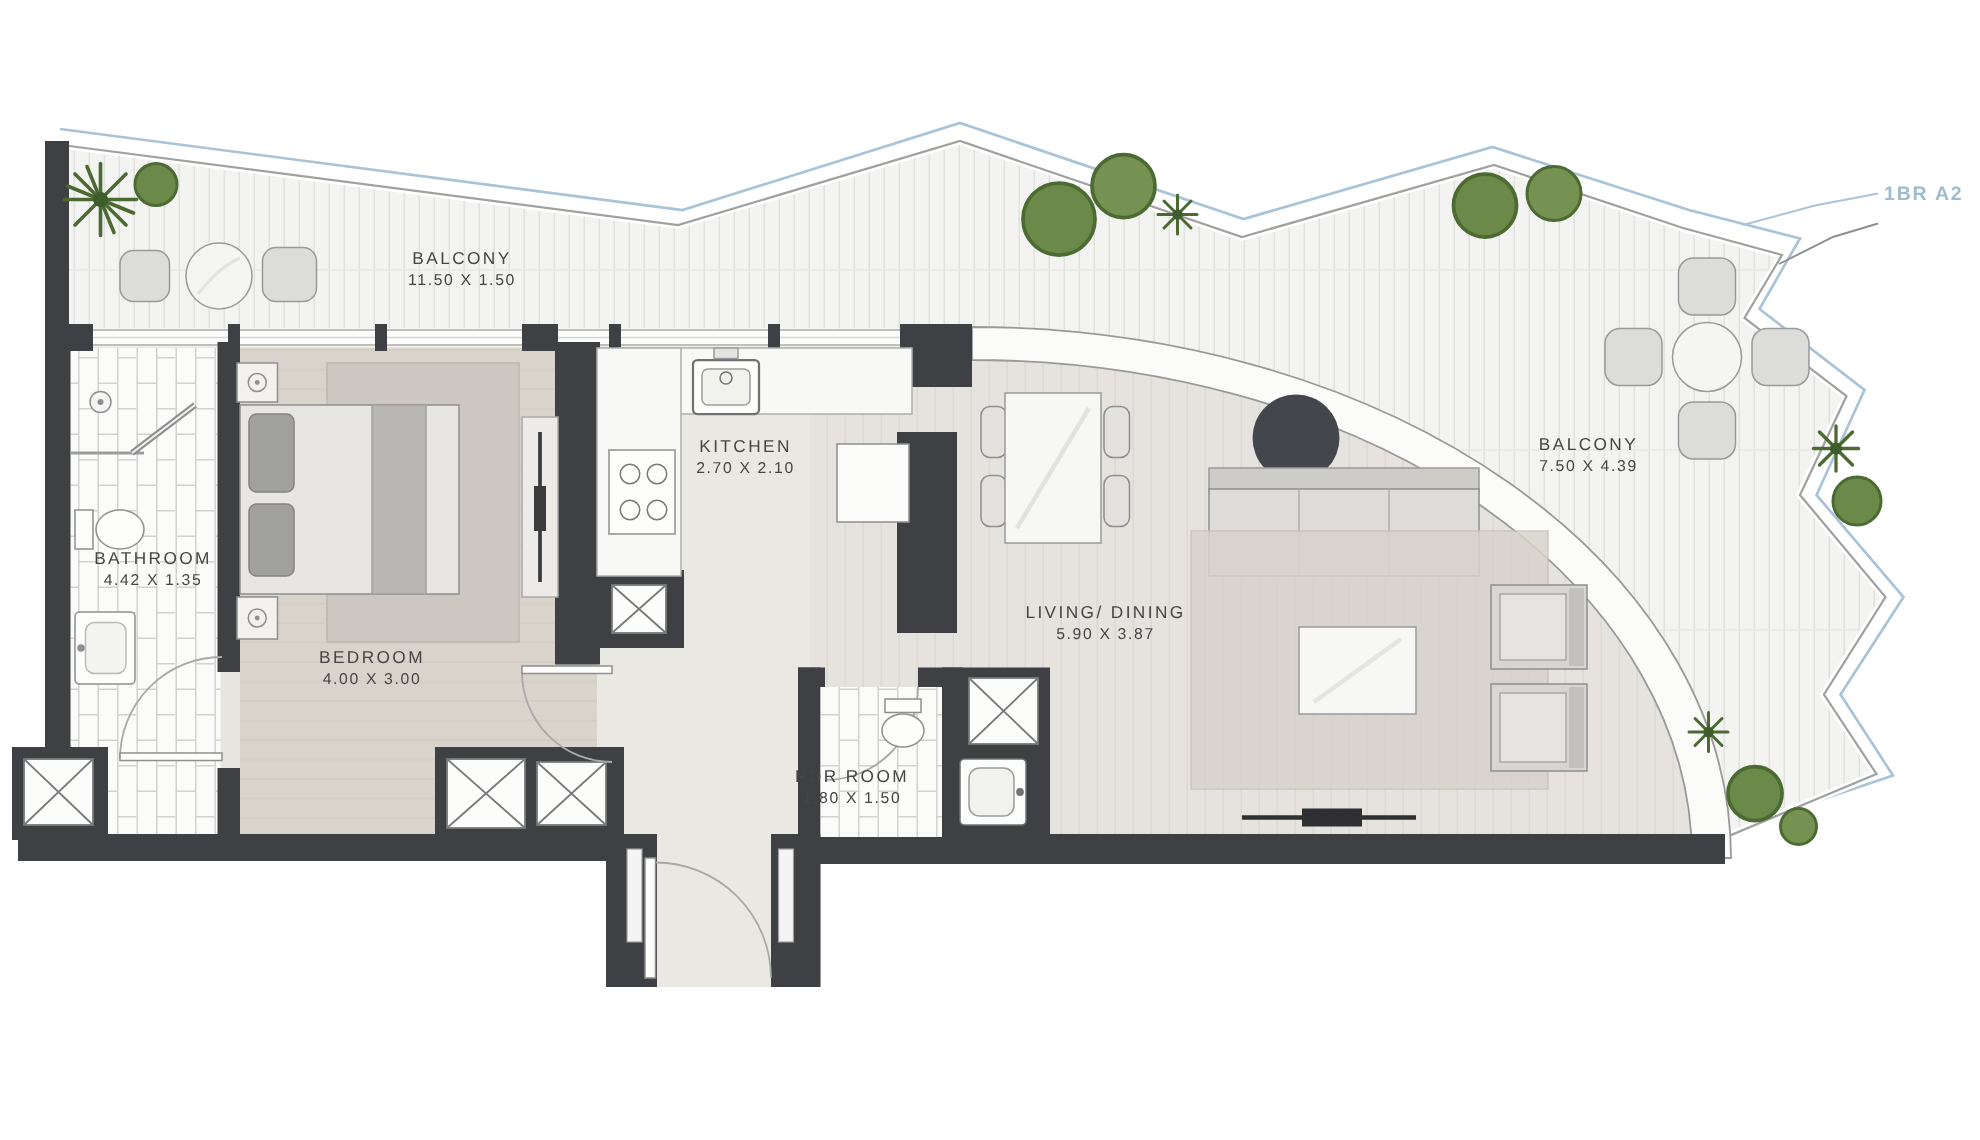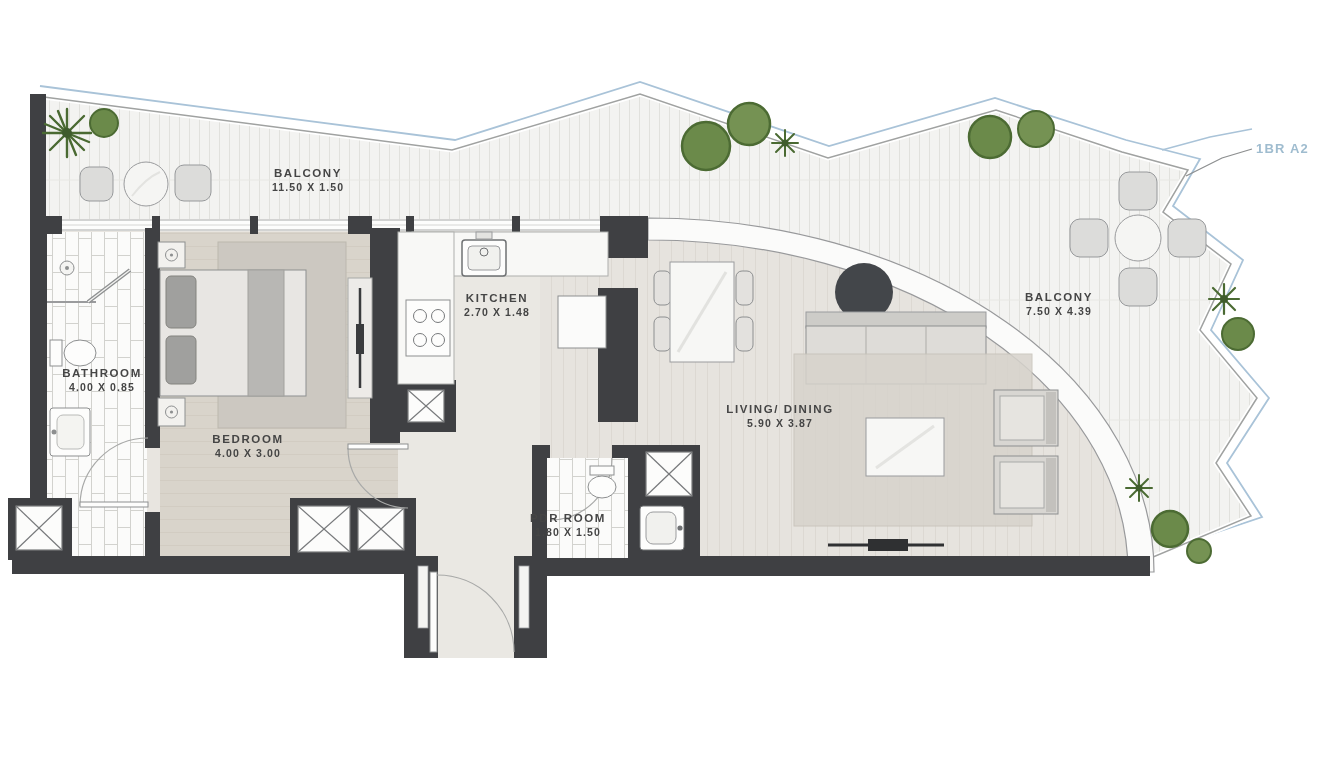"1BR A2" .variant-label { margin-top: 20px -> none }
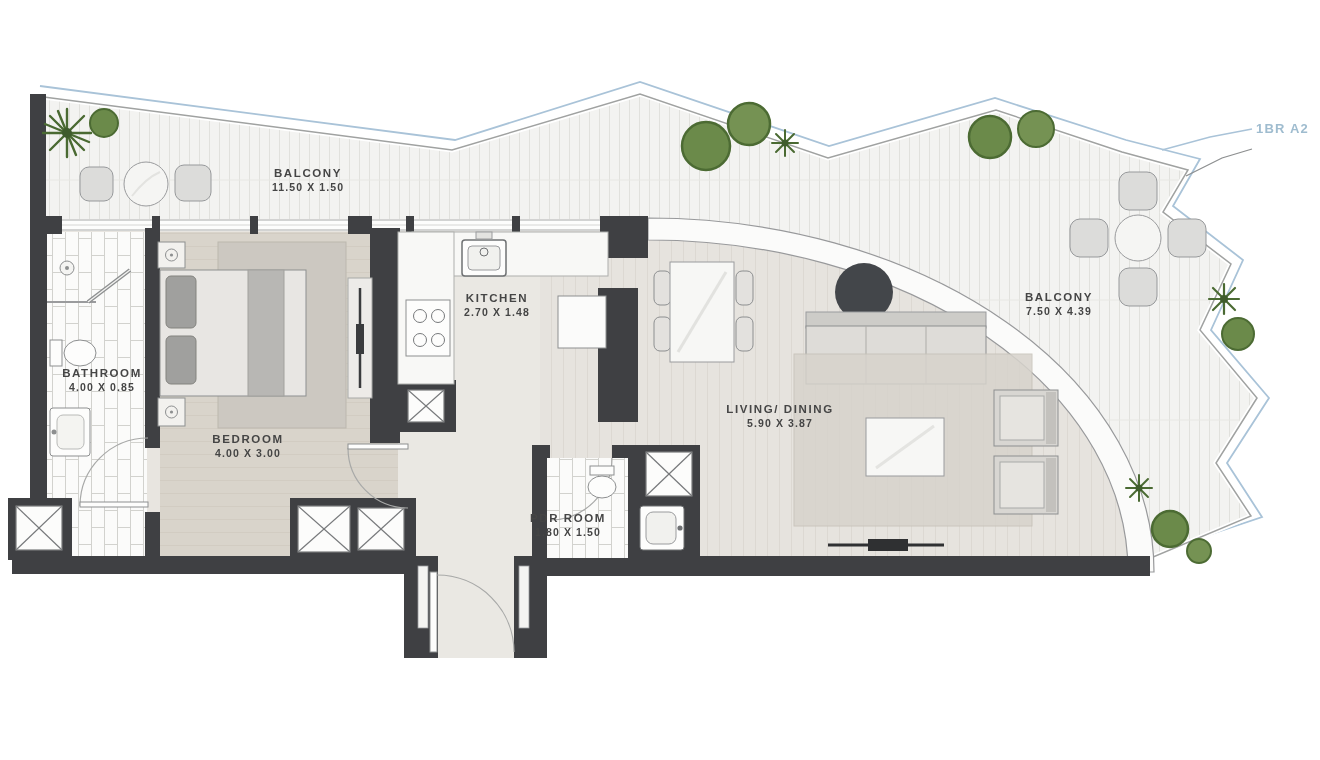"BALCONY" .room-label .nm { font-weight: bold -> normal }
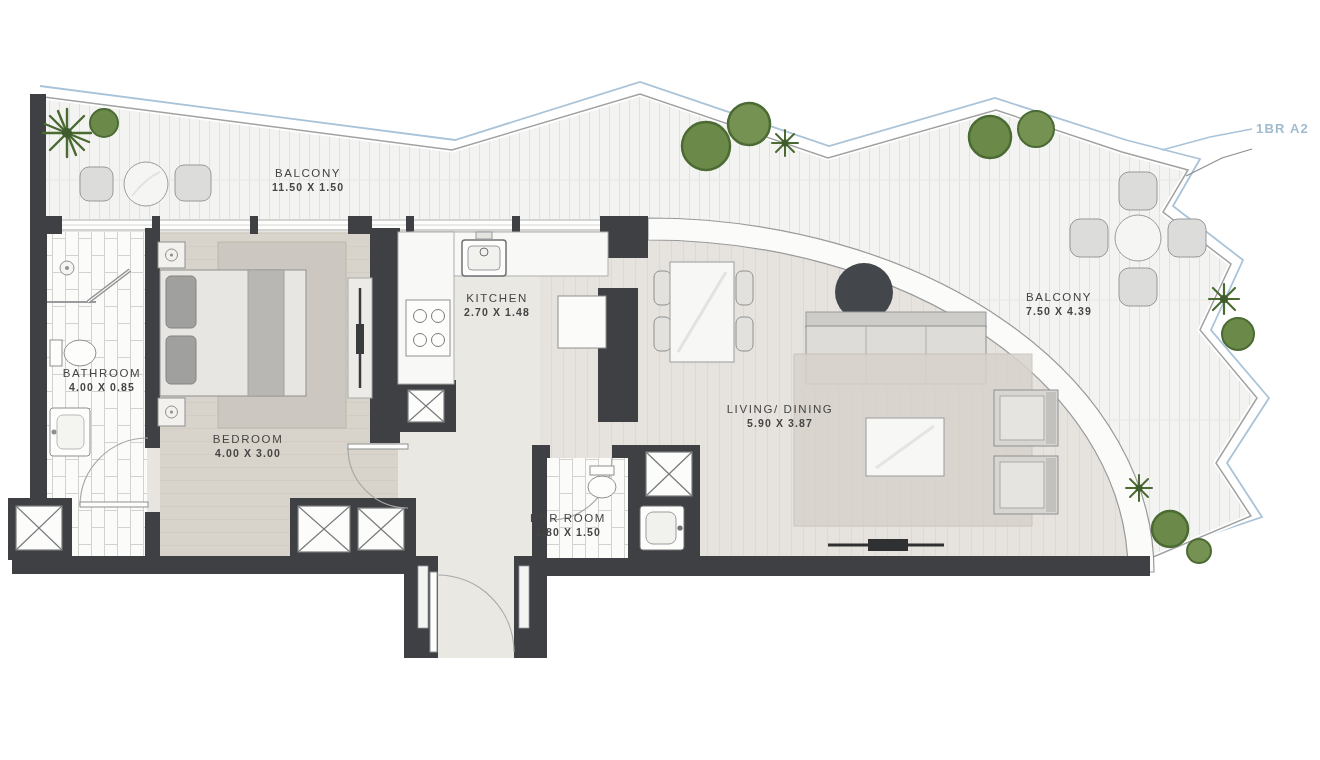"11.50 X 1.50" .room-label .dm { font-weight: bold -> normal }
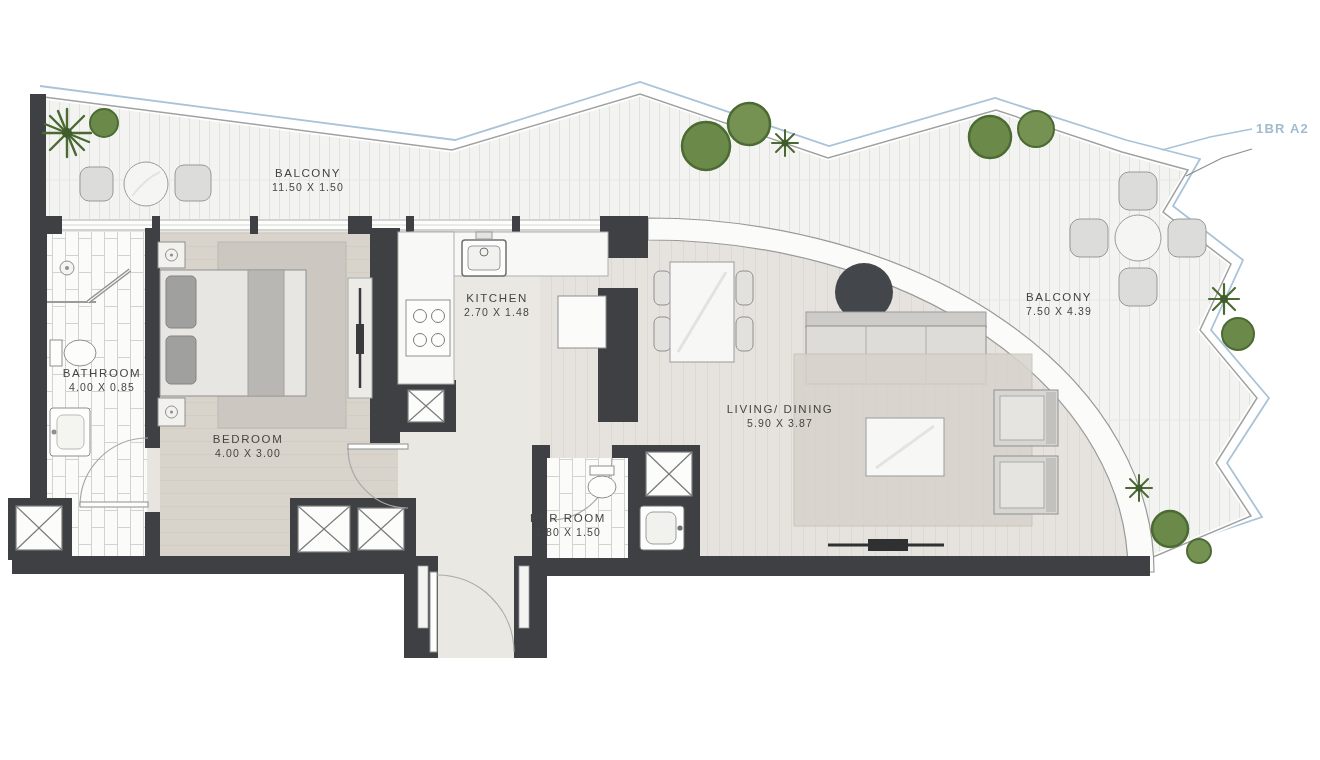"2.70 X 1.48" span.dm { text: 1.48 -> 2.10 }
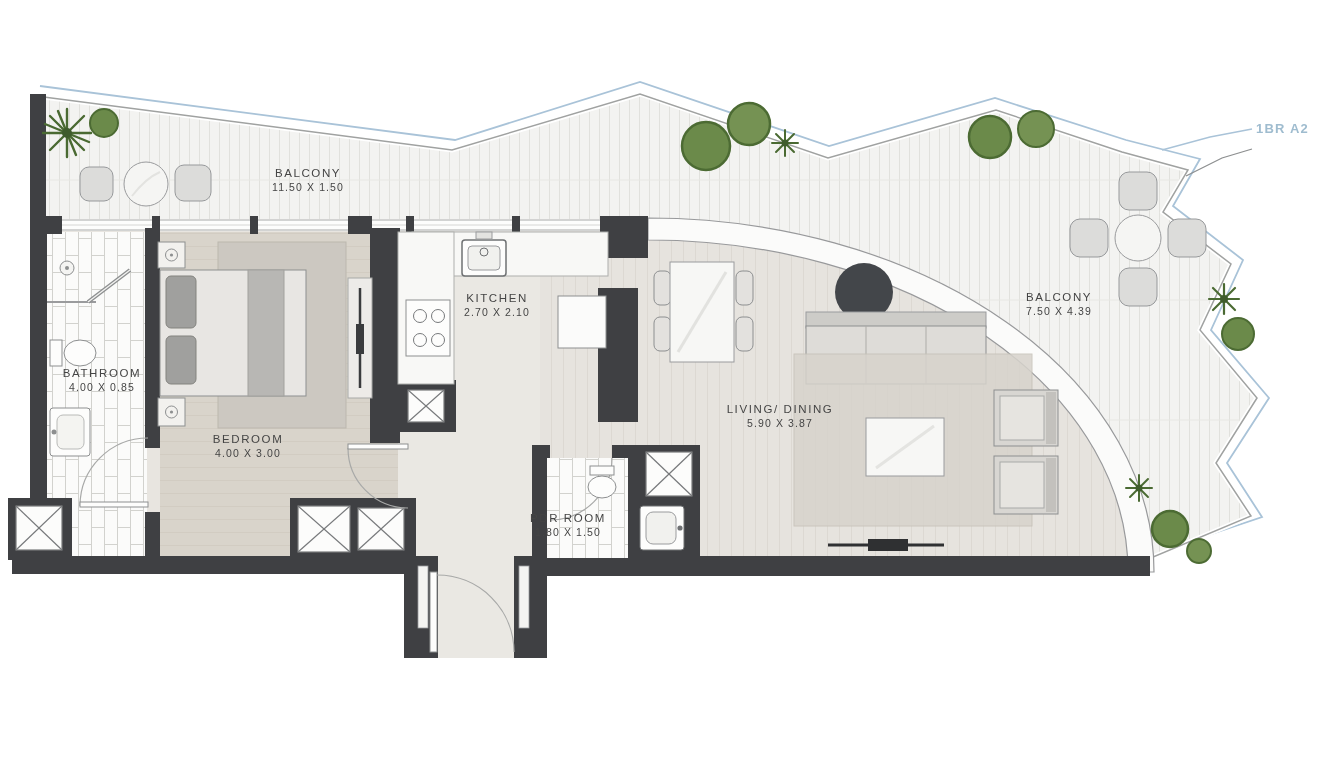"4.00 X 0.85" span.dm { text: 4.00 X 0.85 -> 4.42 X 1.35 }
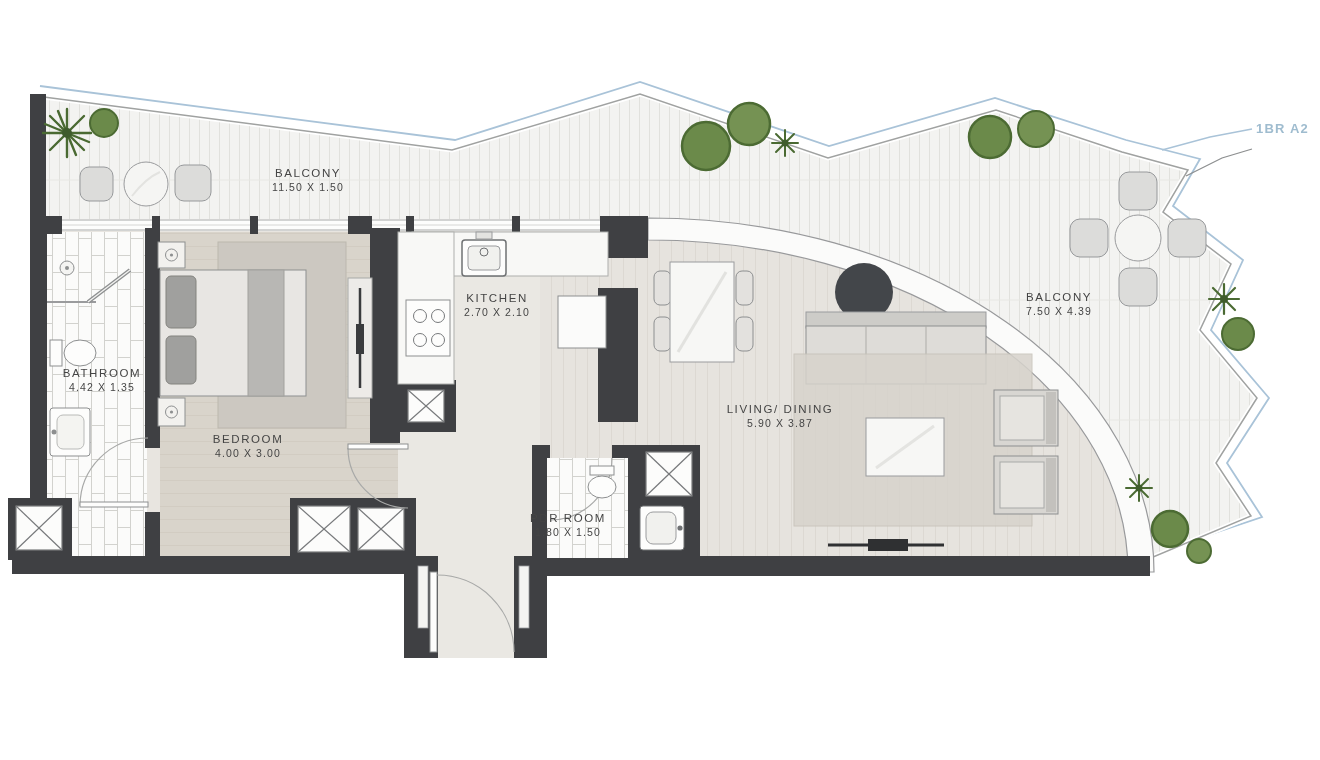"LIVING/ DINING" div.room-label { left: 780px -> 737px }
